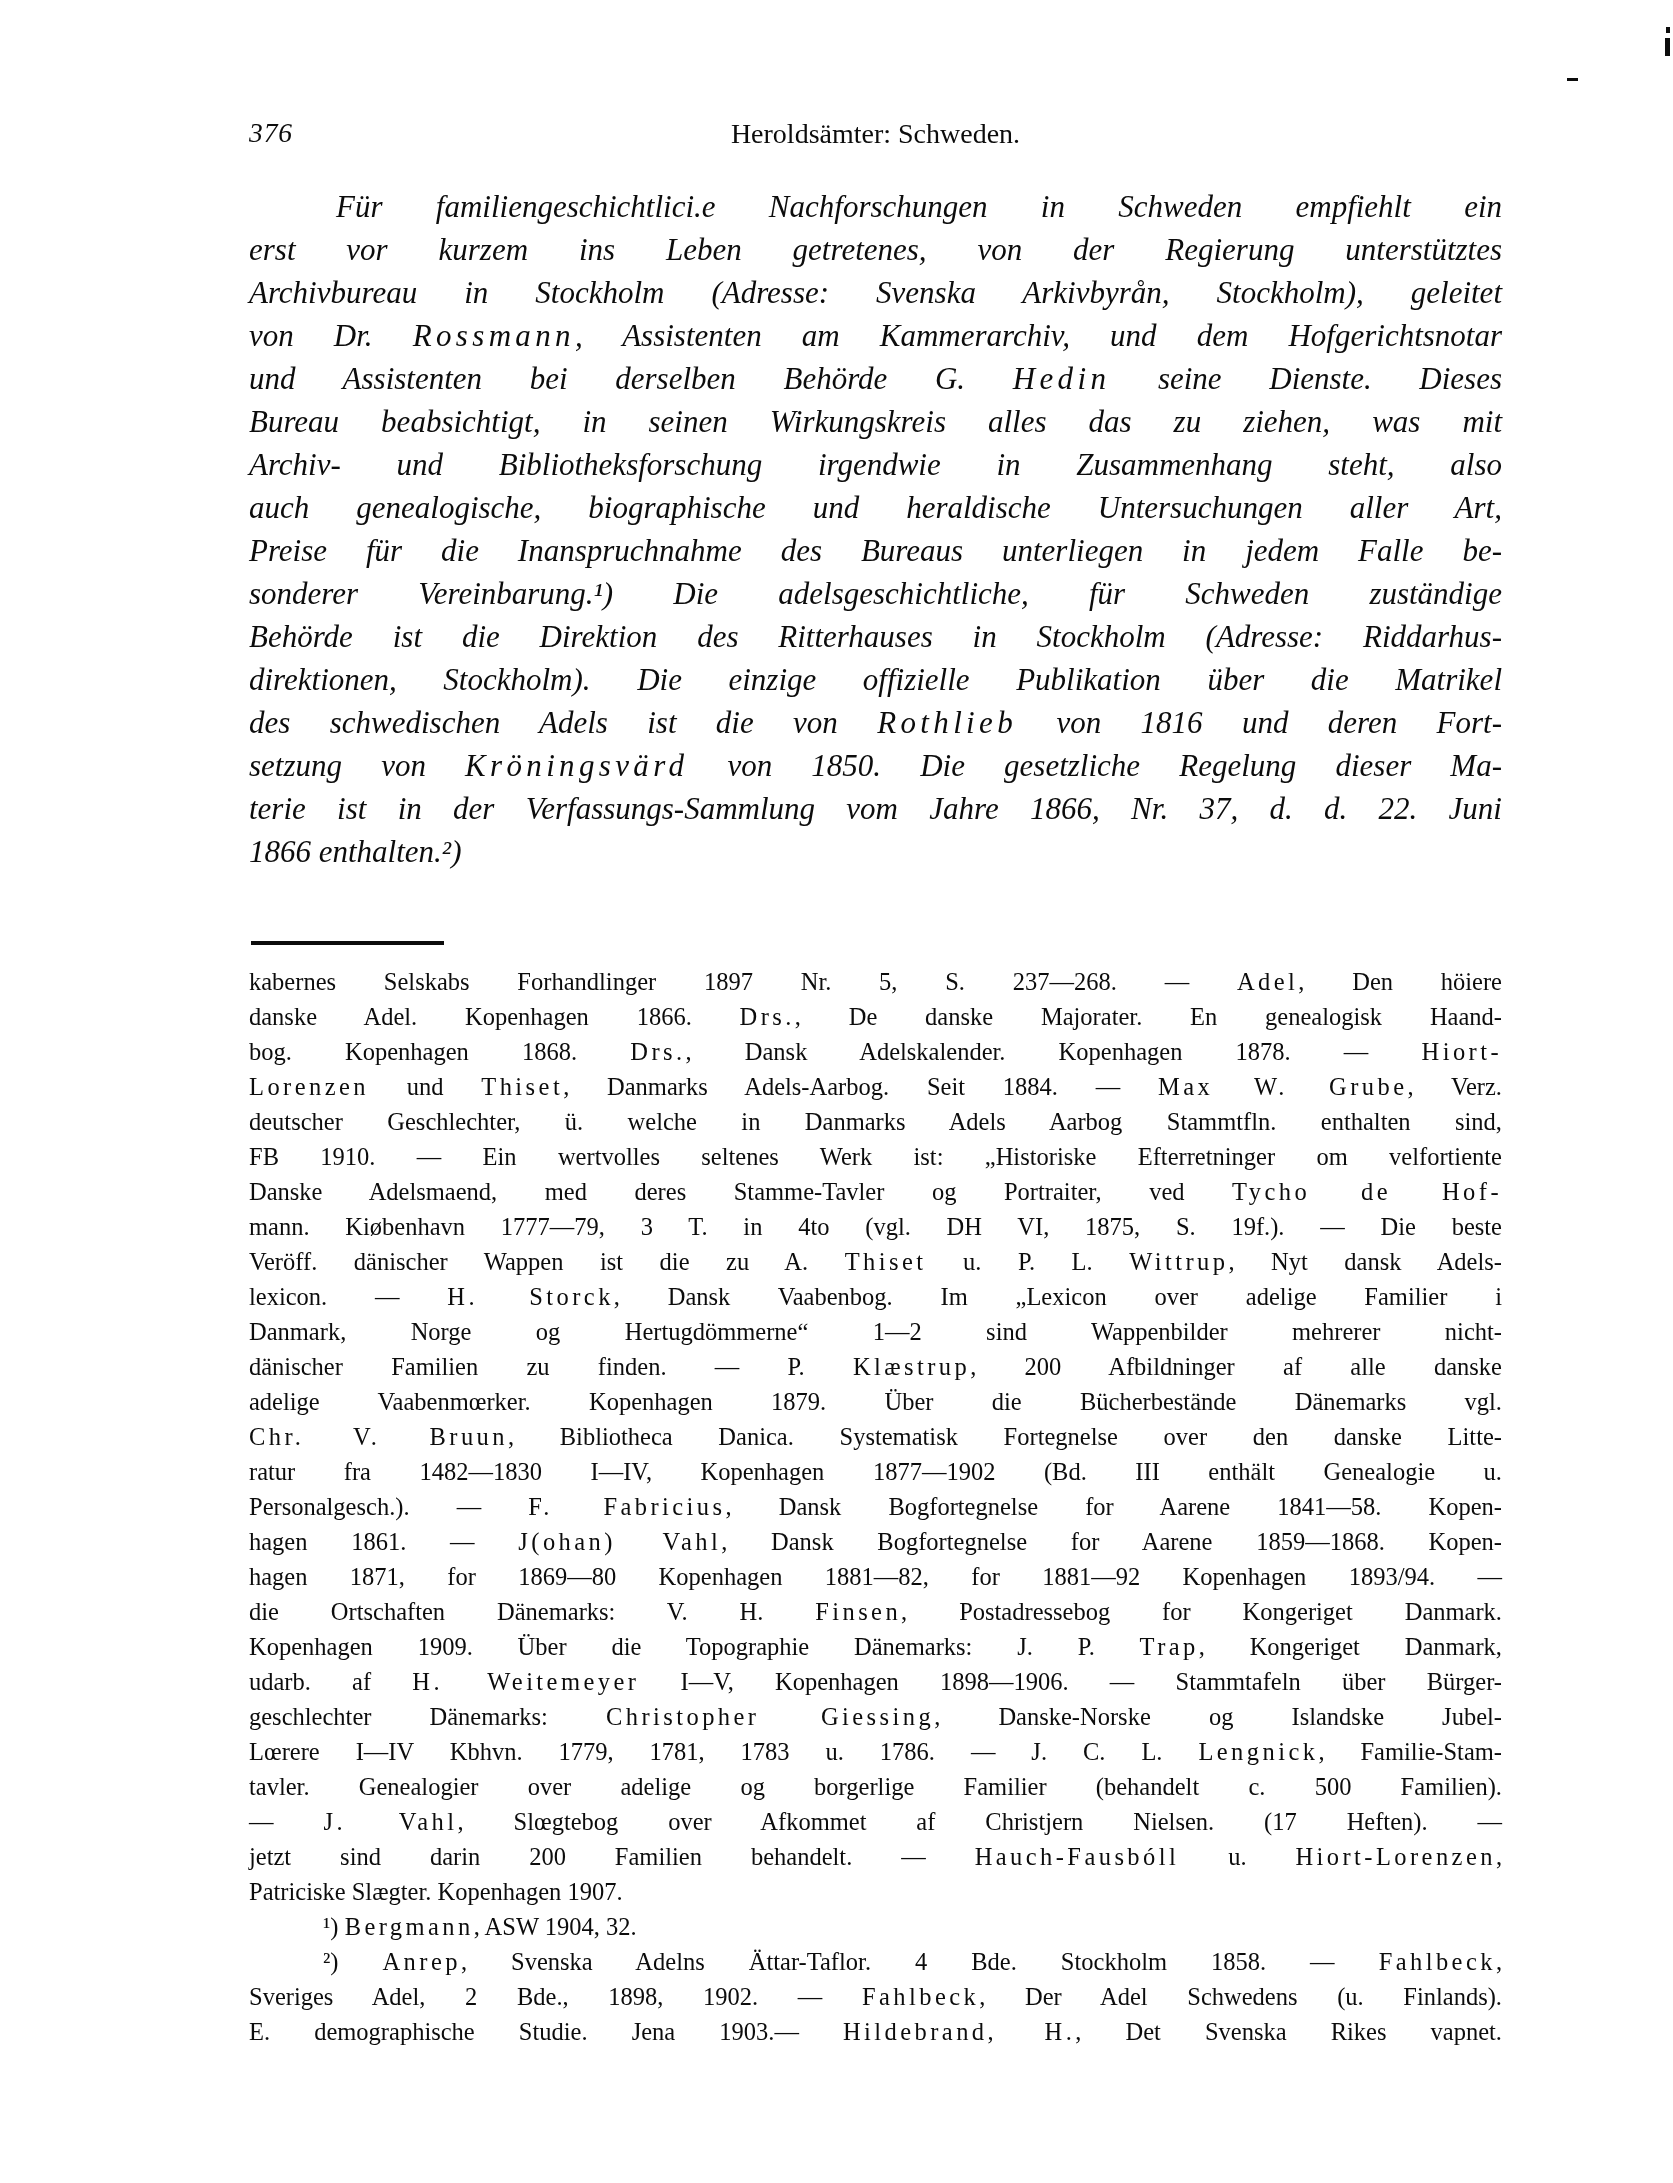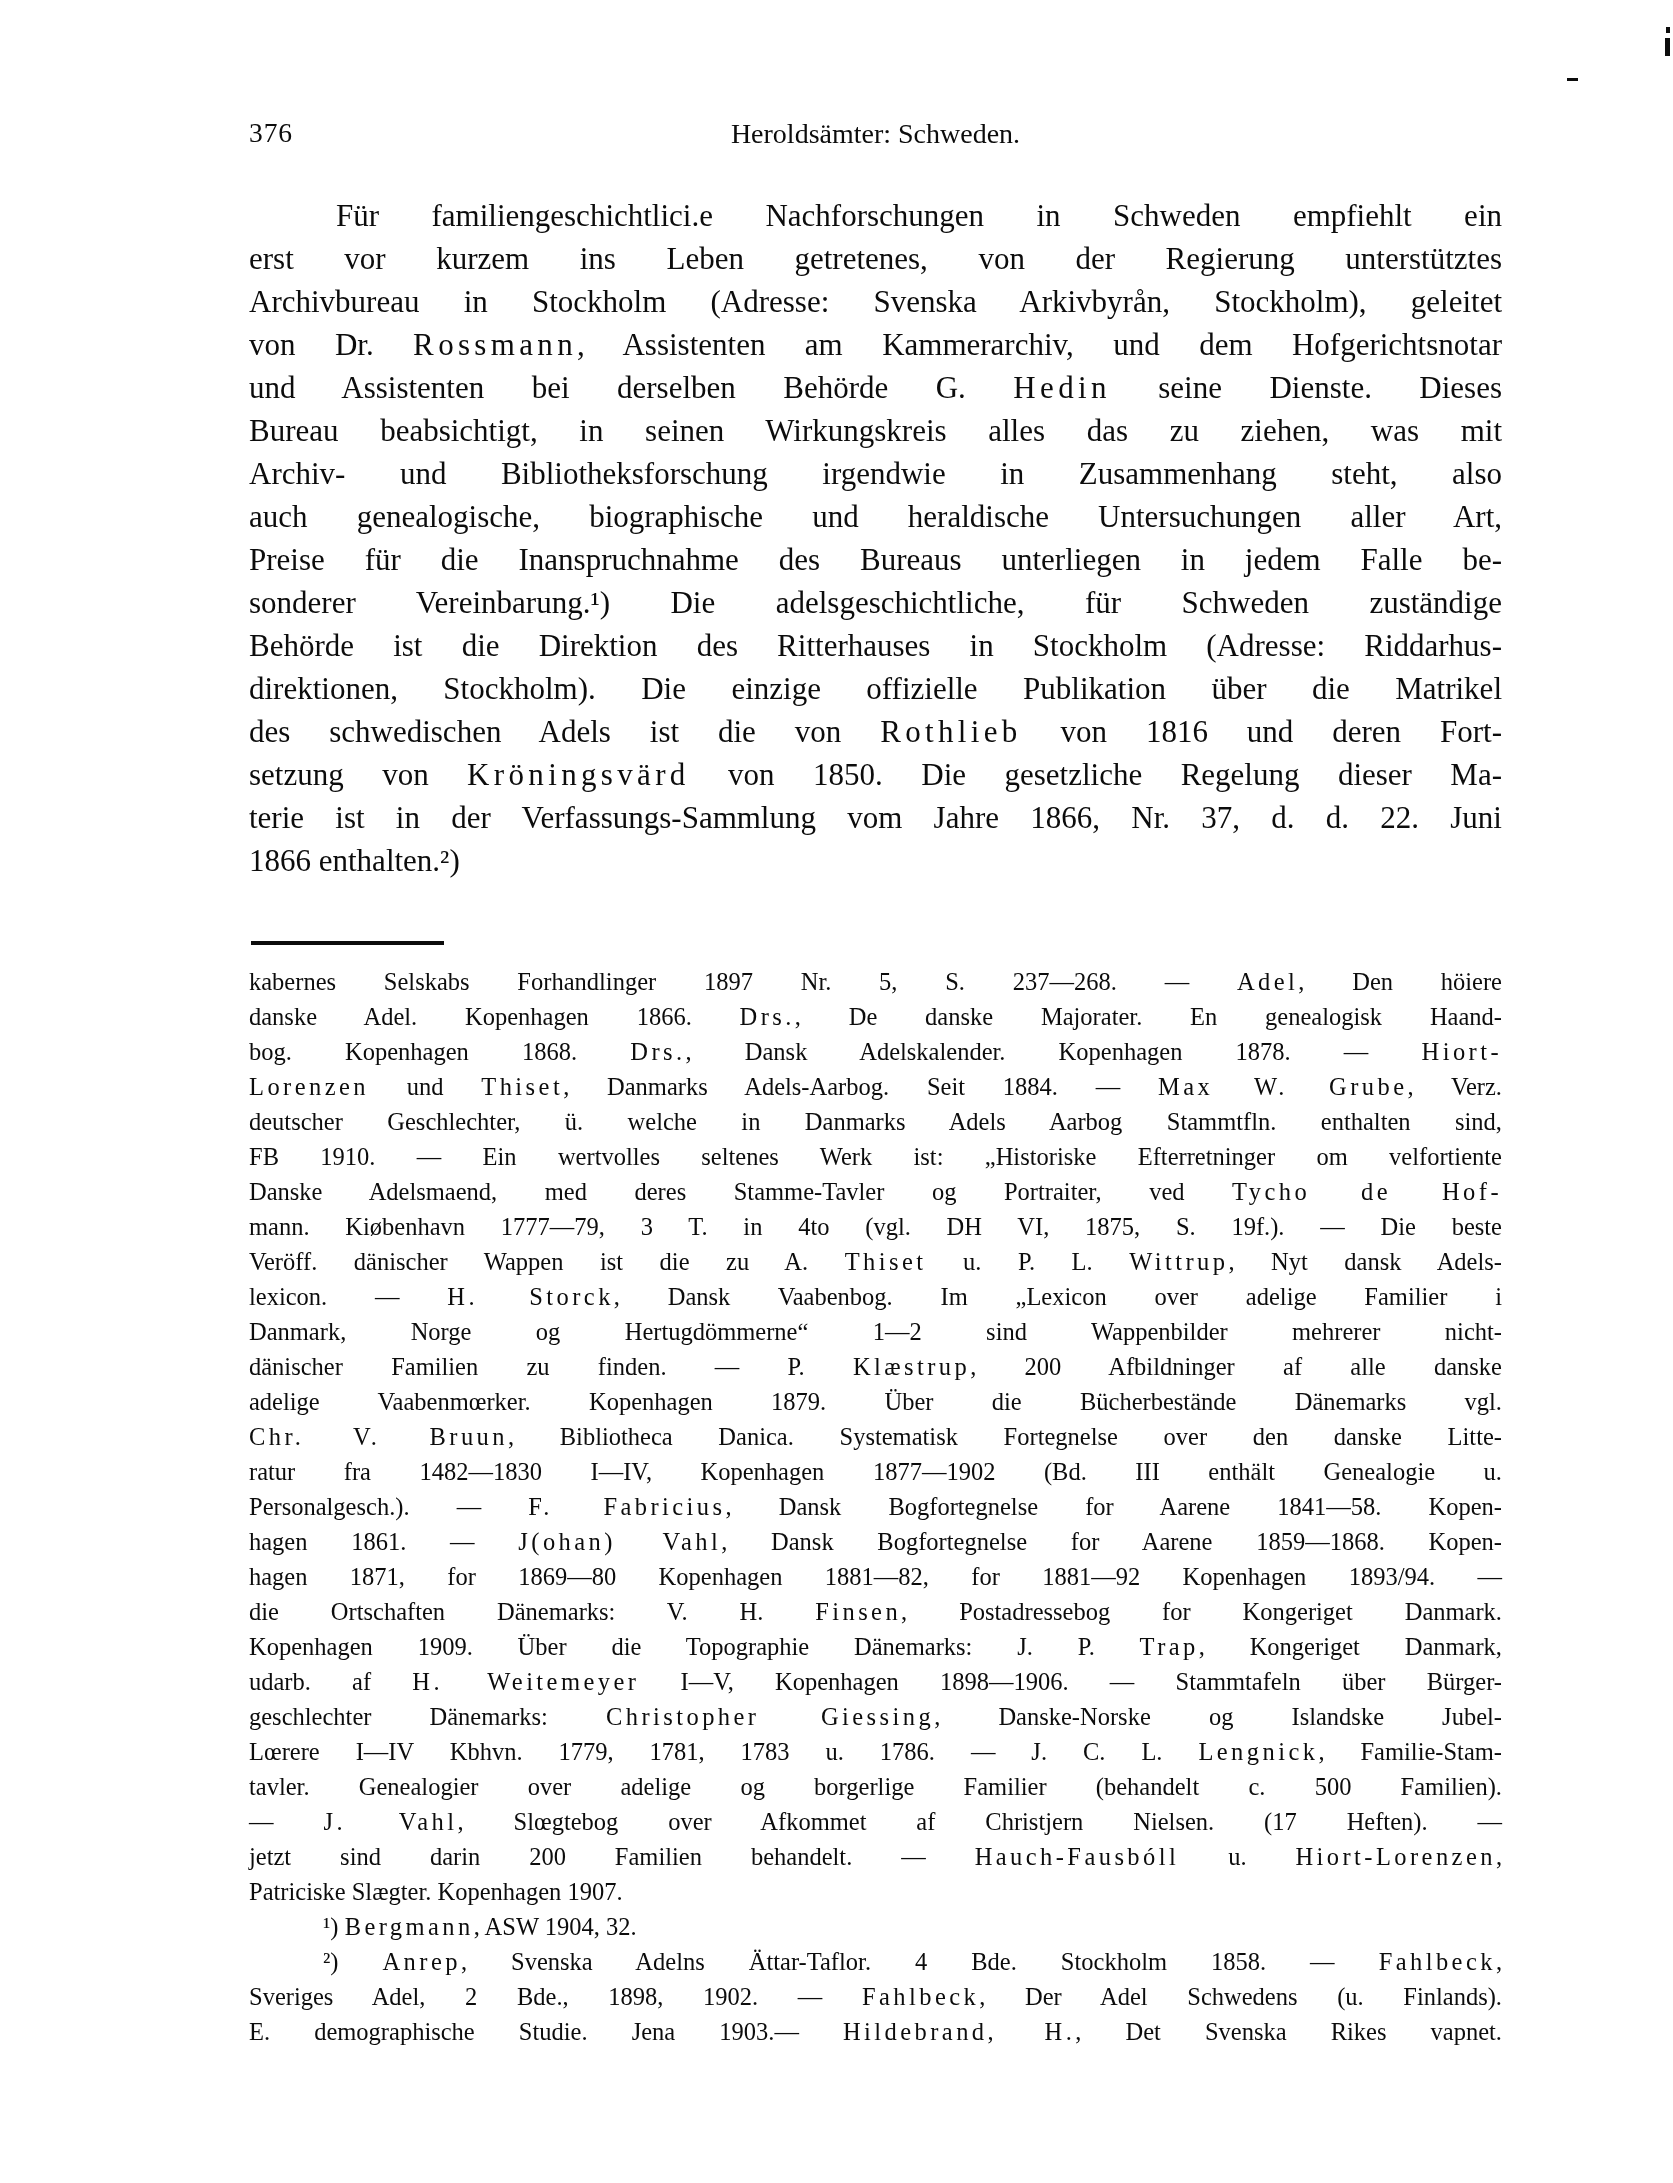"376" .page-number { font-style: none -> italic }
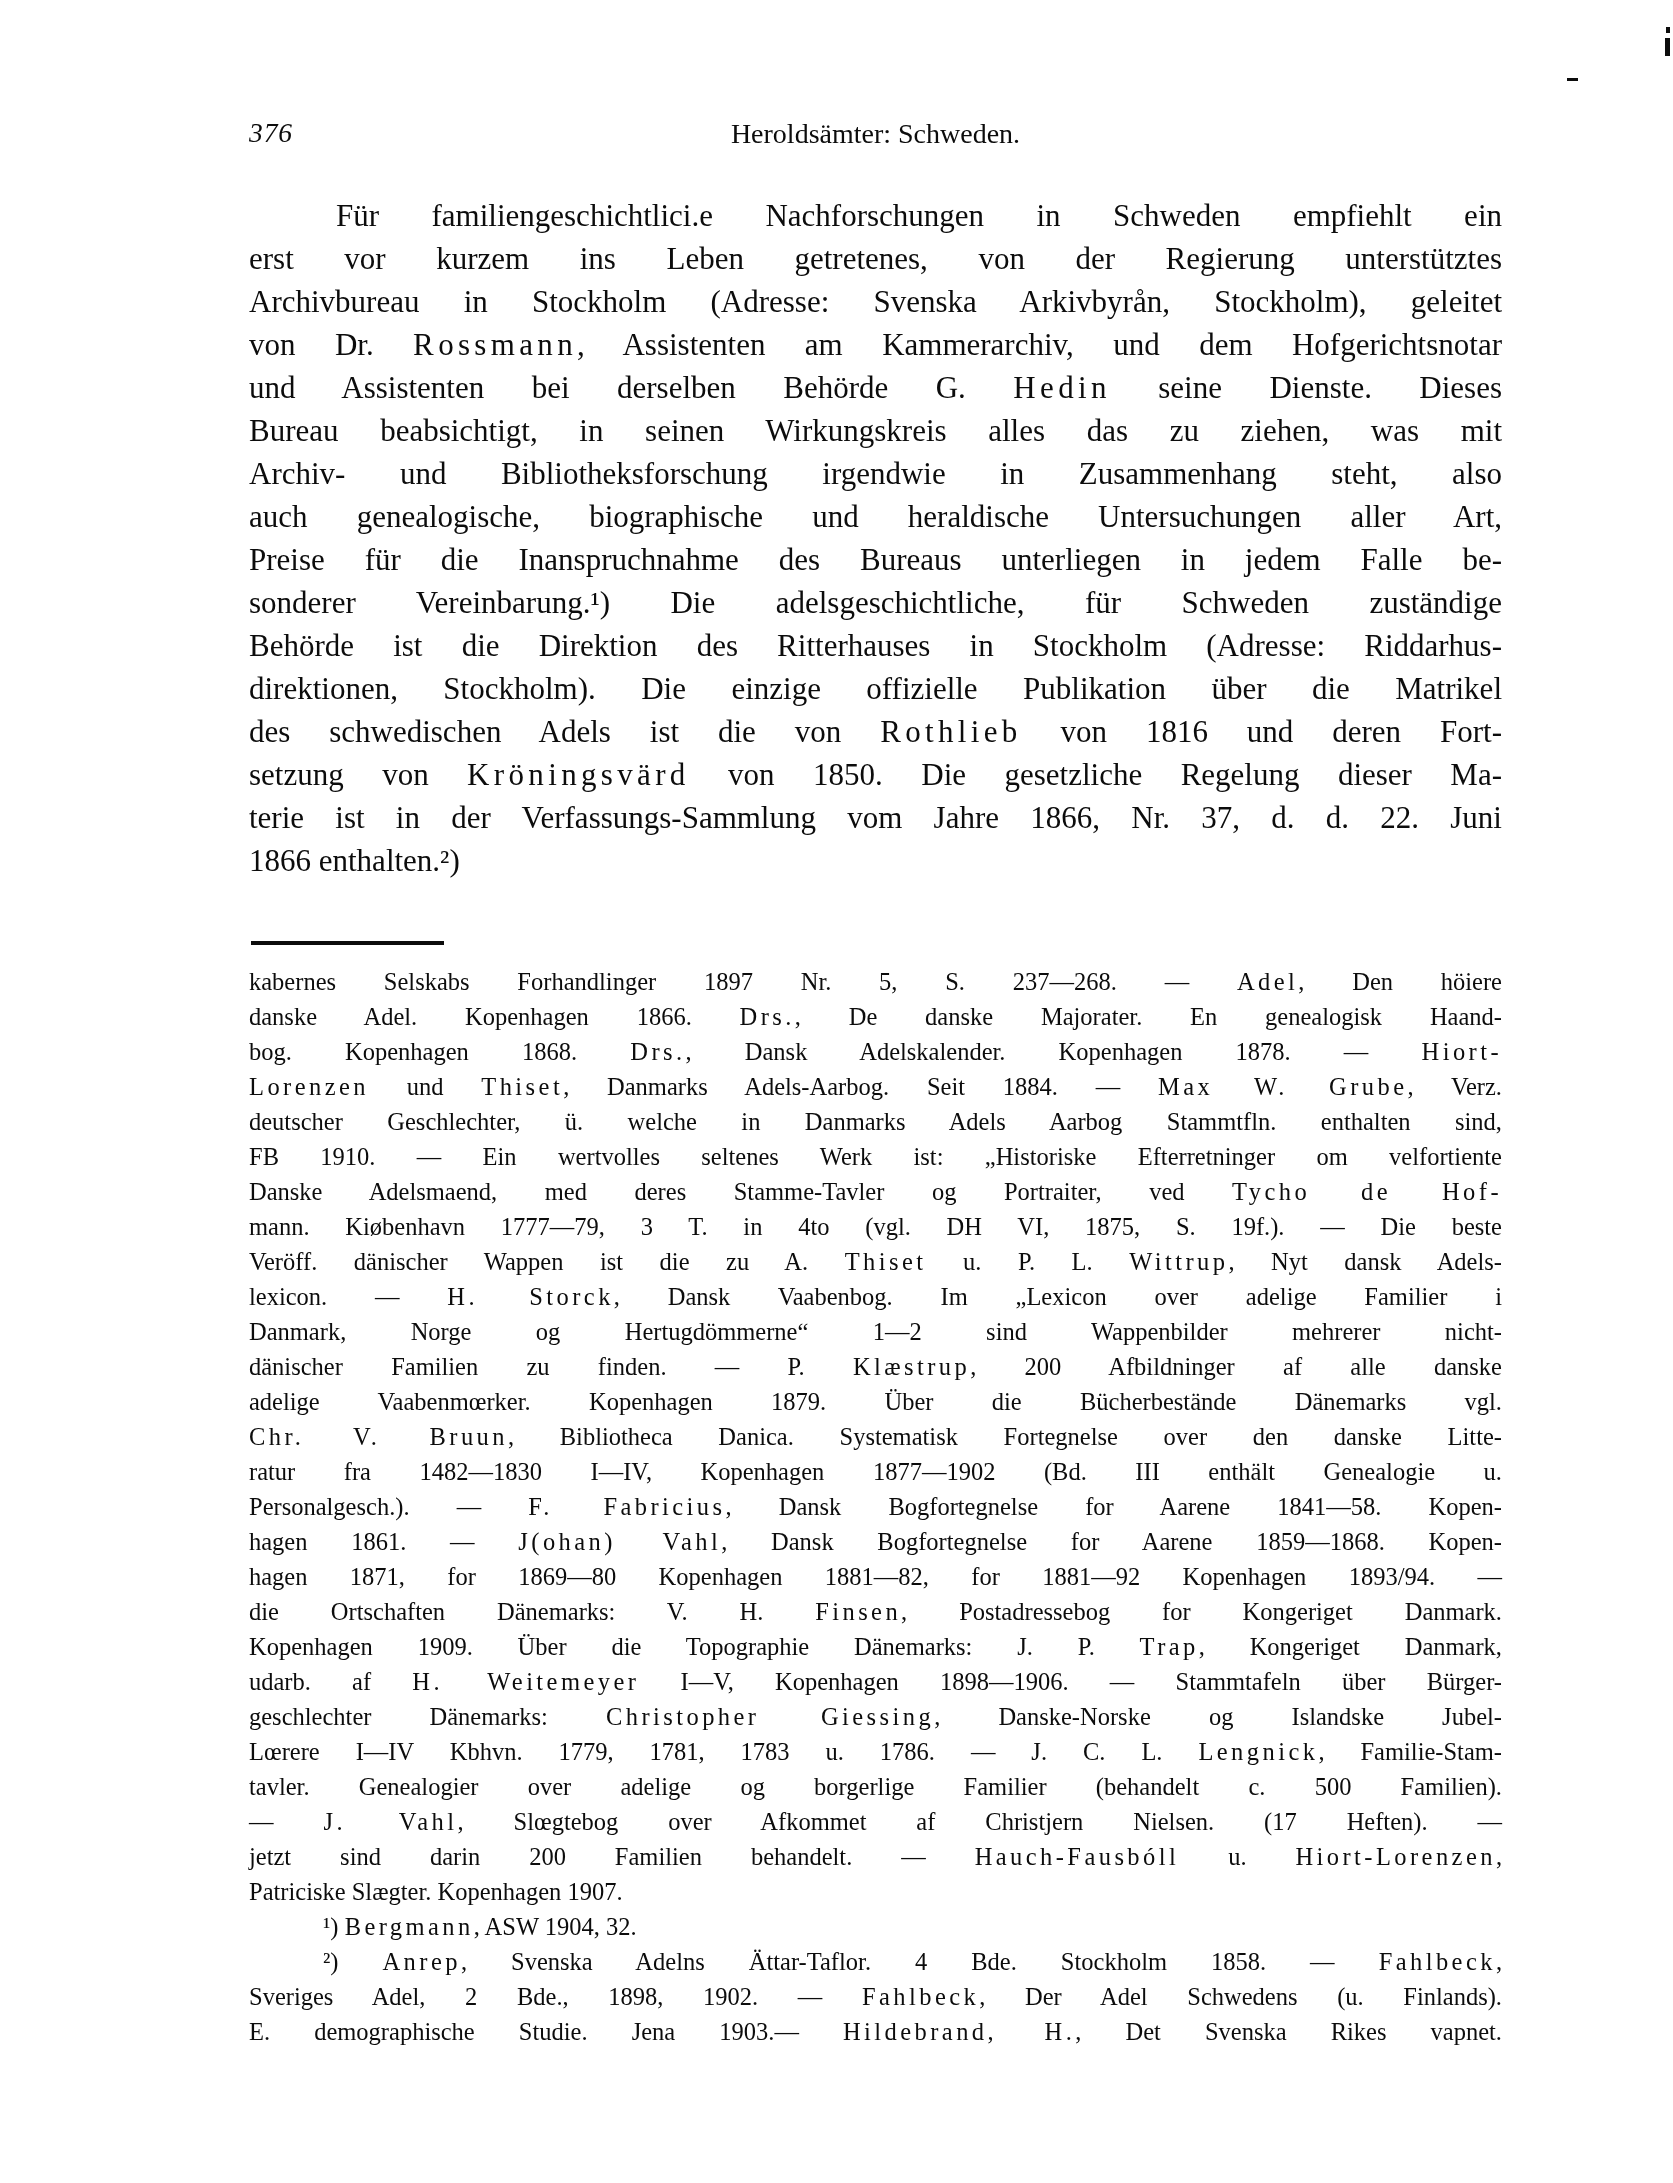"Für familiengeschichtlici.e" .main-paragraph { font-style: none -> italic; top: 194px -> 185px }
